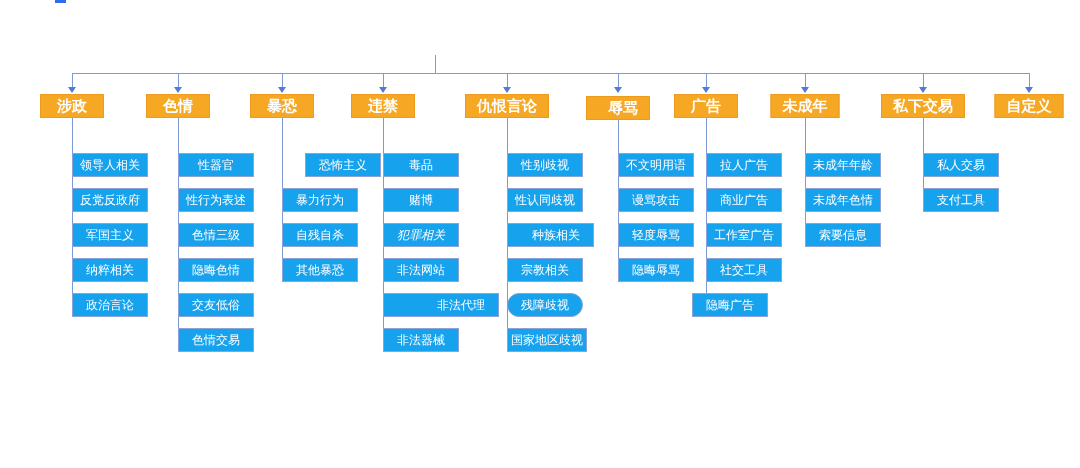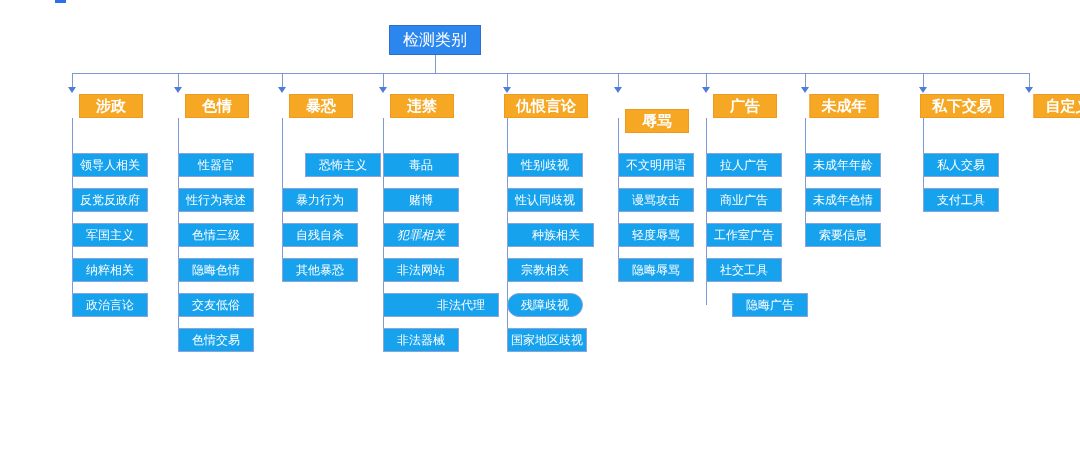"检测类别" div.node { html: <div>检测类别</div> -> none }
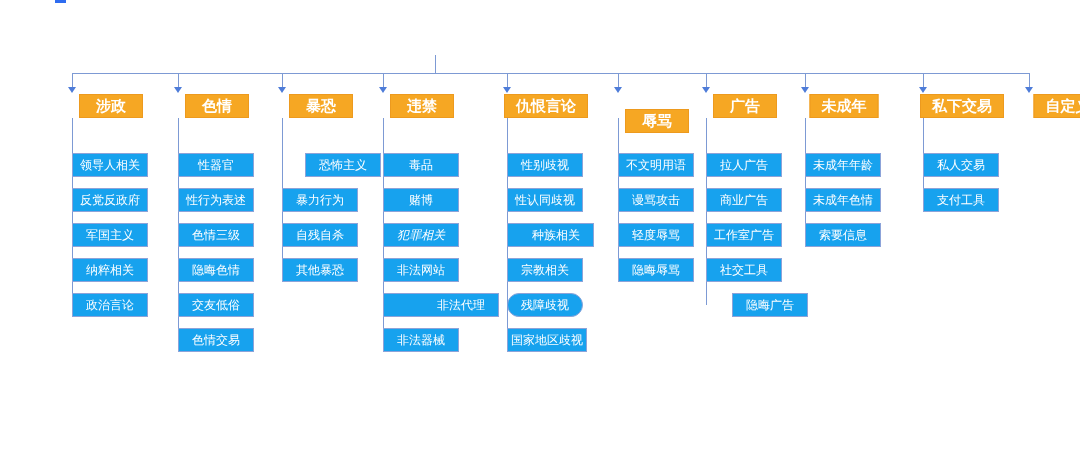"涉政" .cat-node { margin-left: 39px -> none }
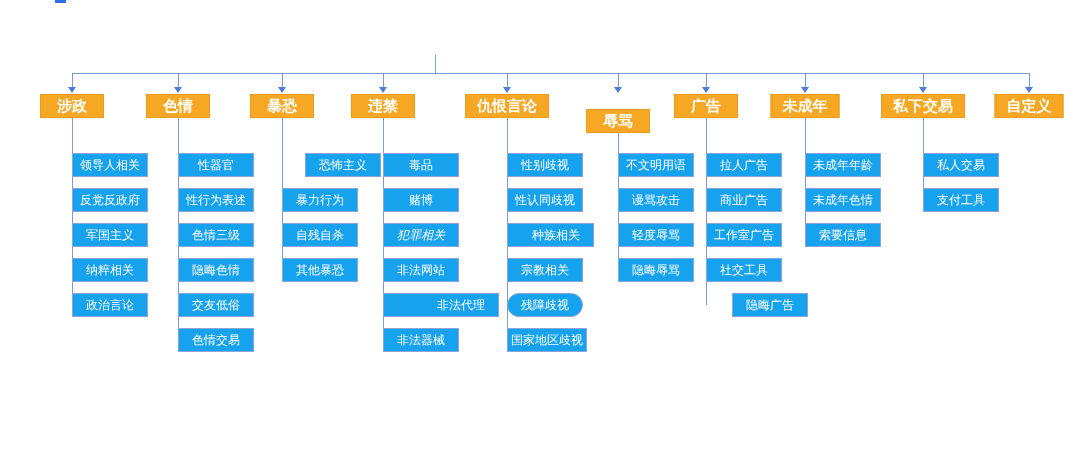"辱骂" div.node { text-align: none -> right; top: 109px -> 96px }
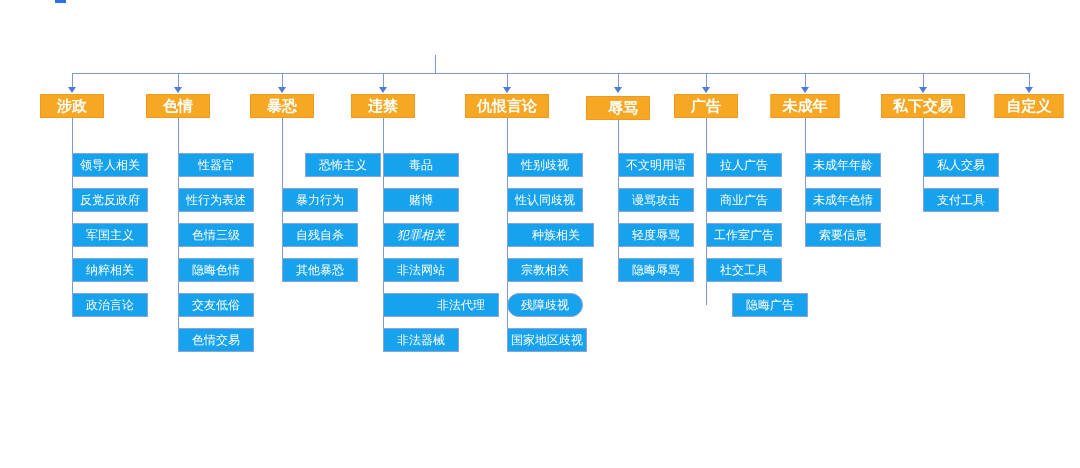"隐晦广告" div.node { left: 732px -> 692px }
